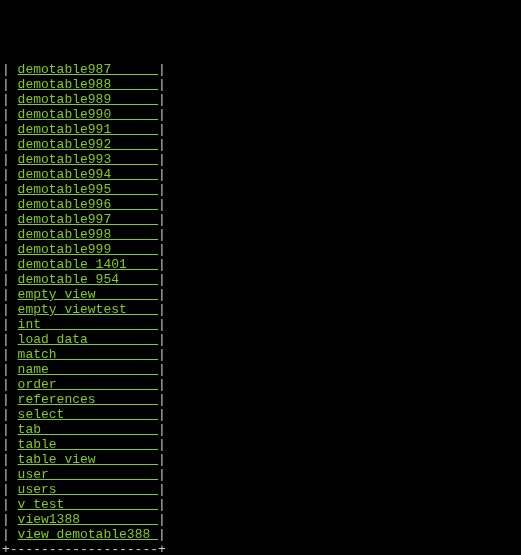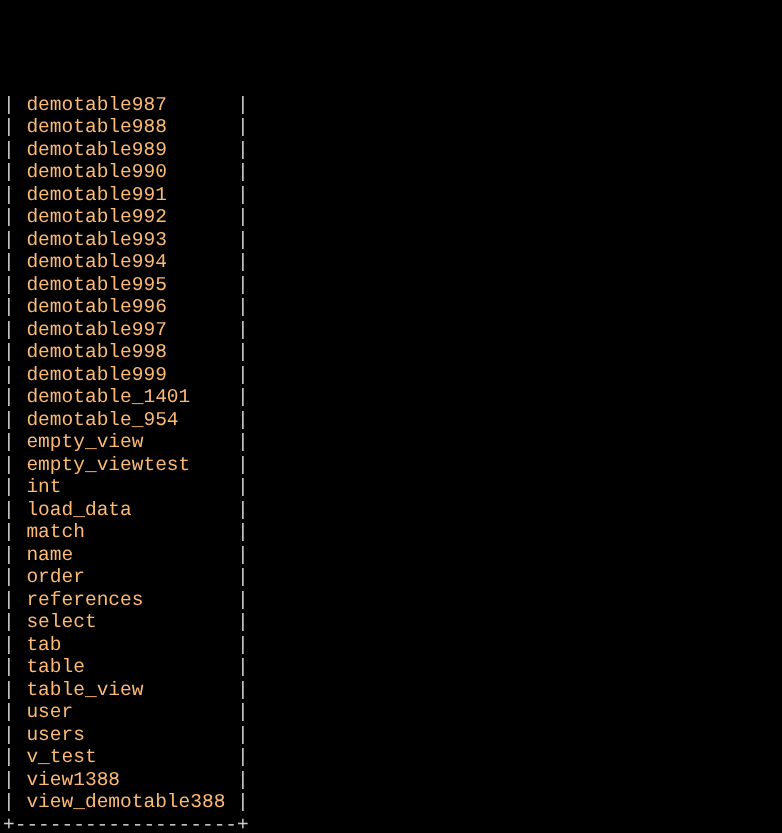"demotable987" .name { color: #fdba74 -> #84cc16; text-decoration: none -> underline }
